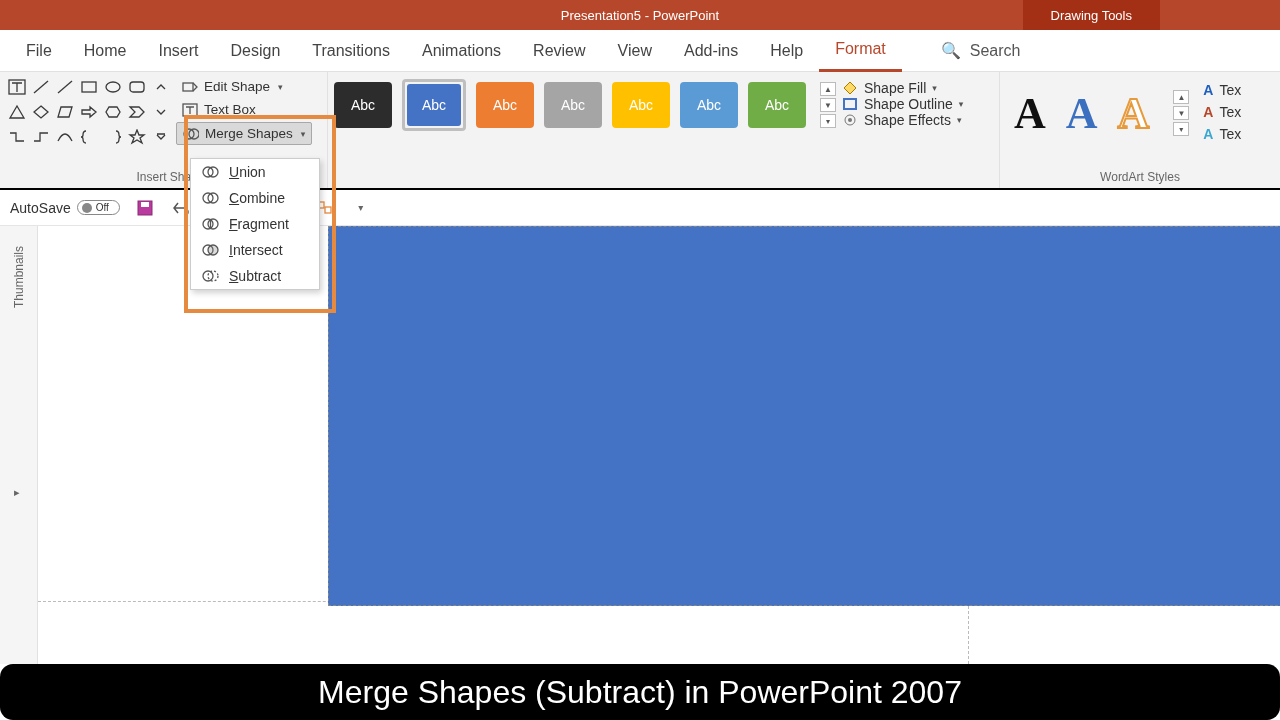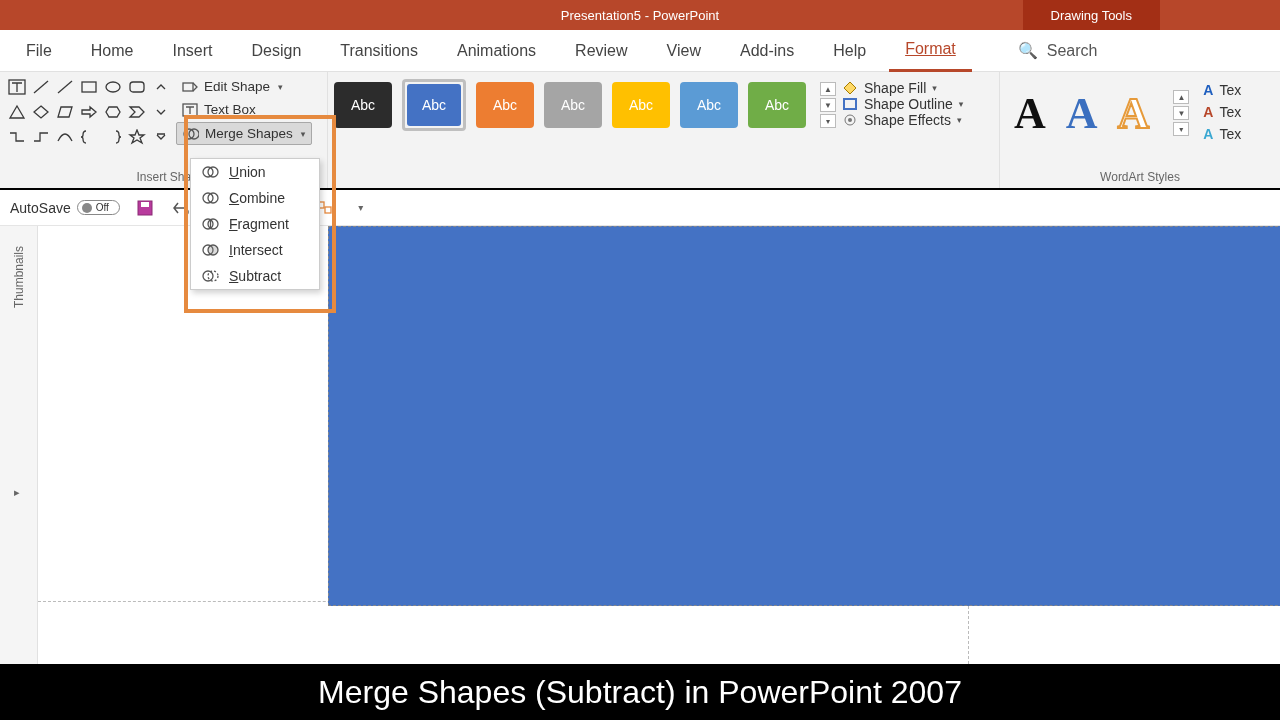"File" .ribbon-tabs { gap: 7px -> 0 }
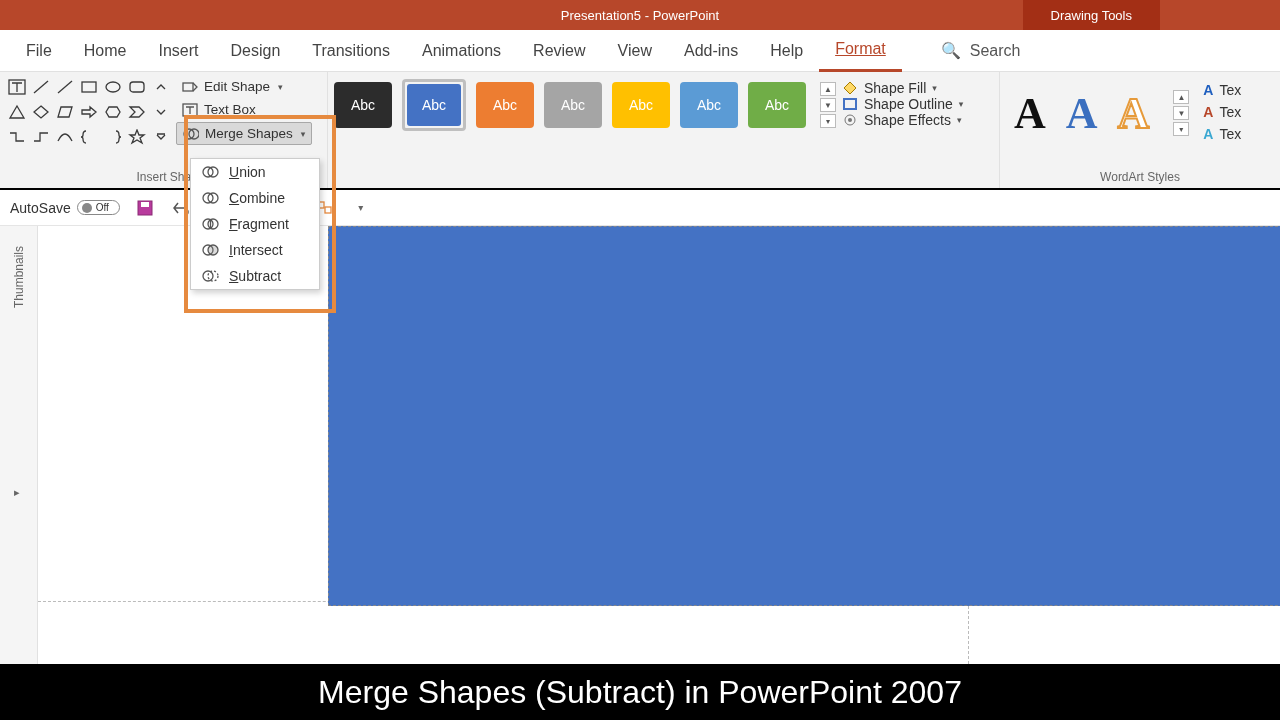"Format" .ribbon-tabs .tab.active { text-decoration: underline -> none }
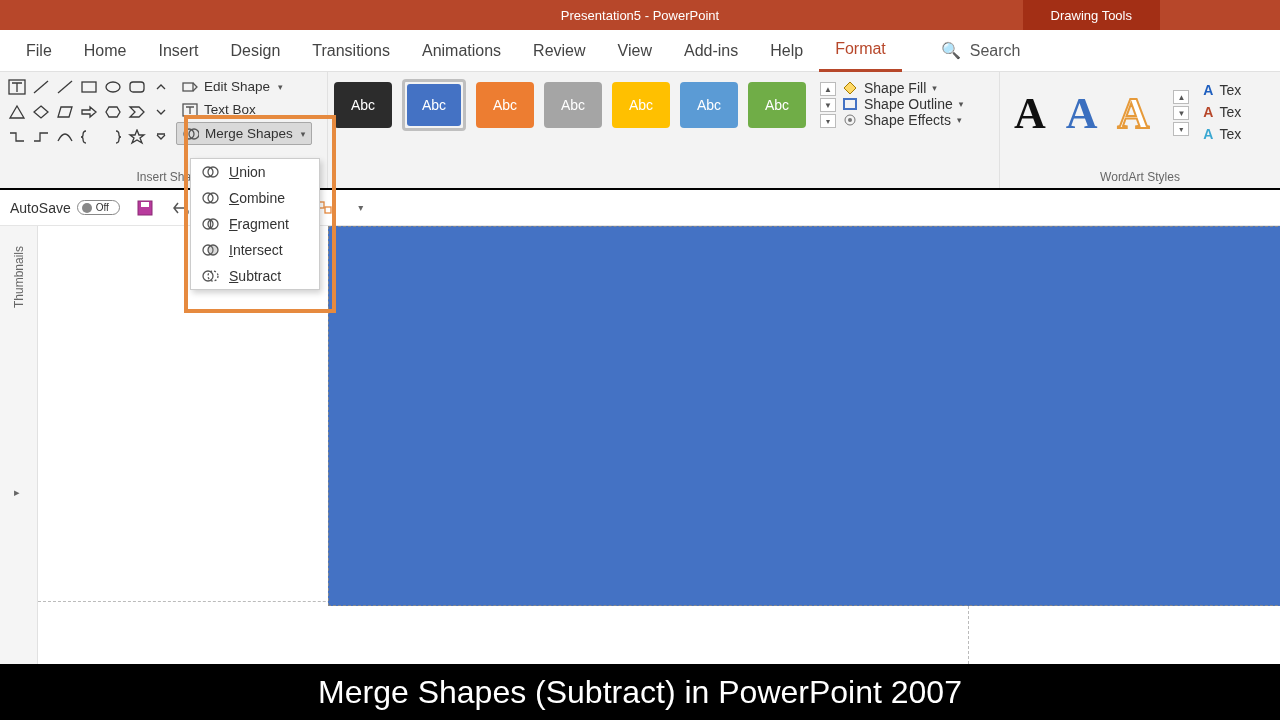"Merge Shapes (Subtract) in PowerPoint" .caption-bar { border-radius: none -> 13px }
